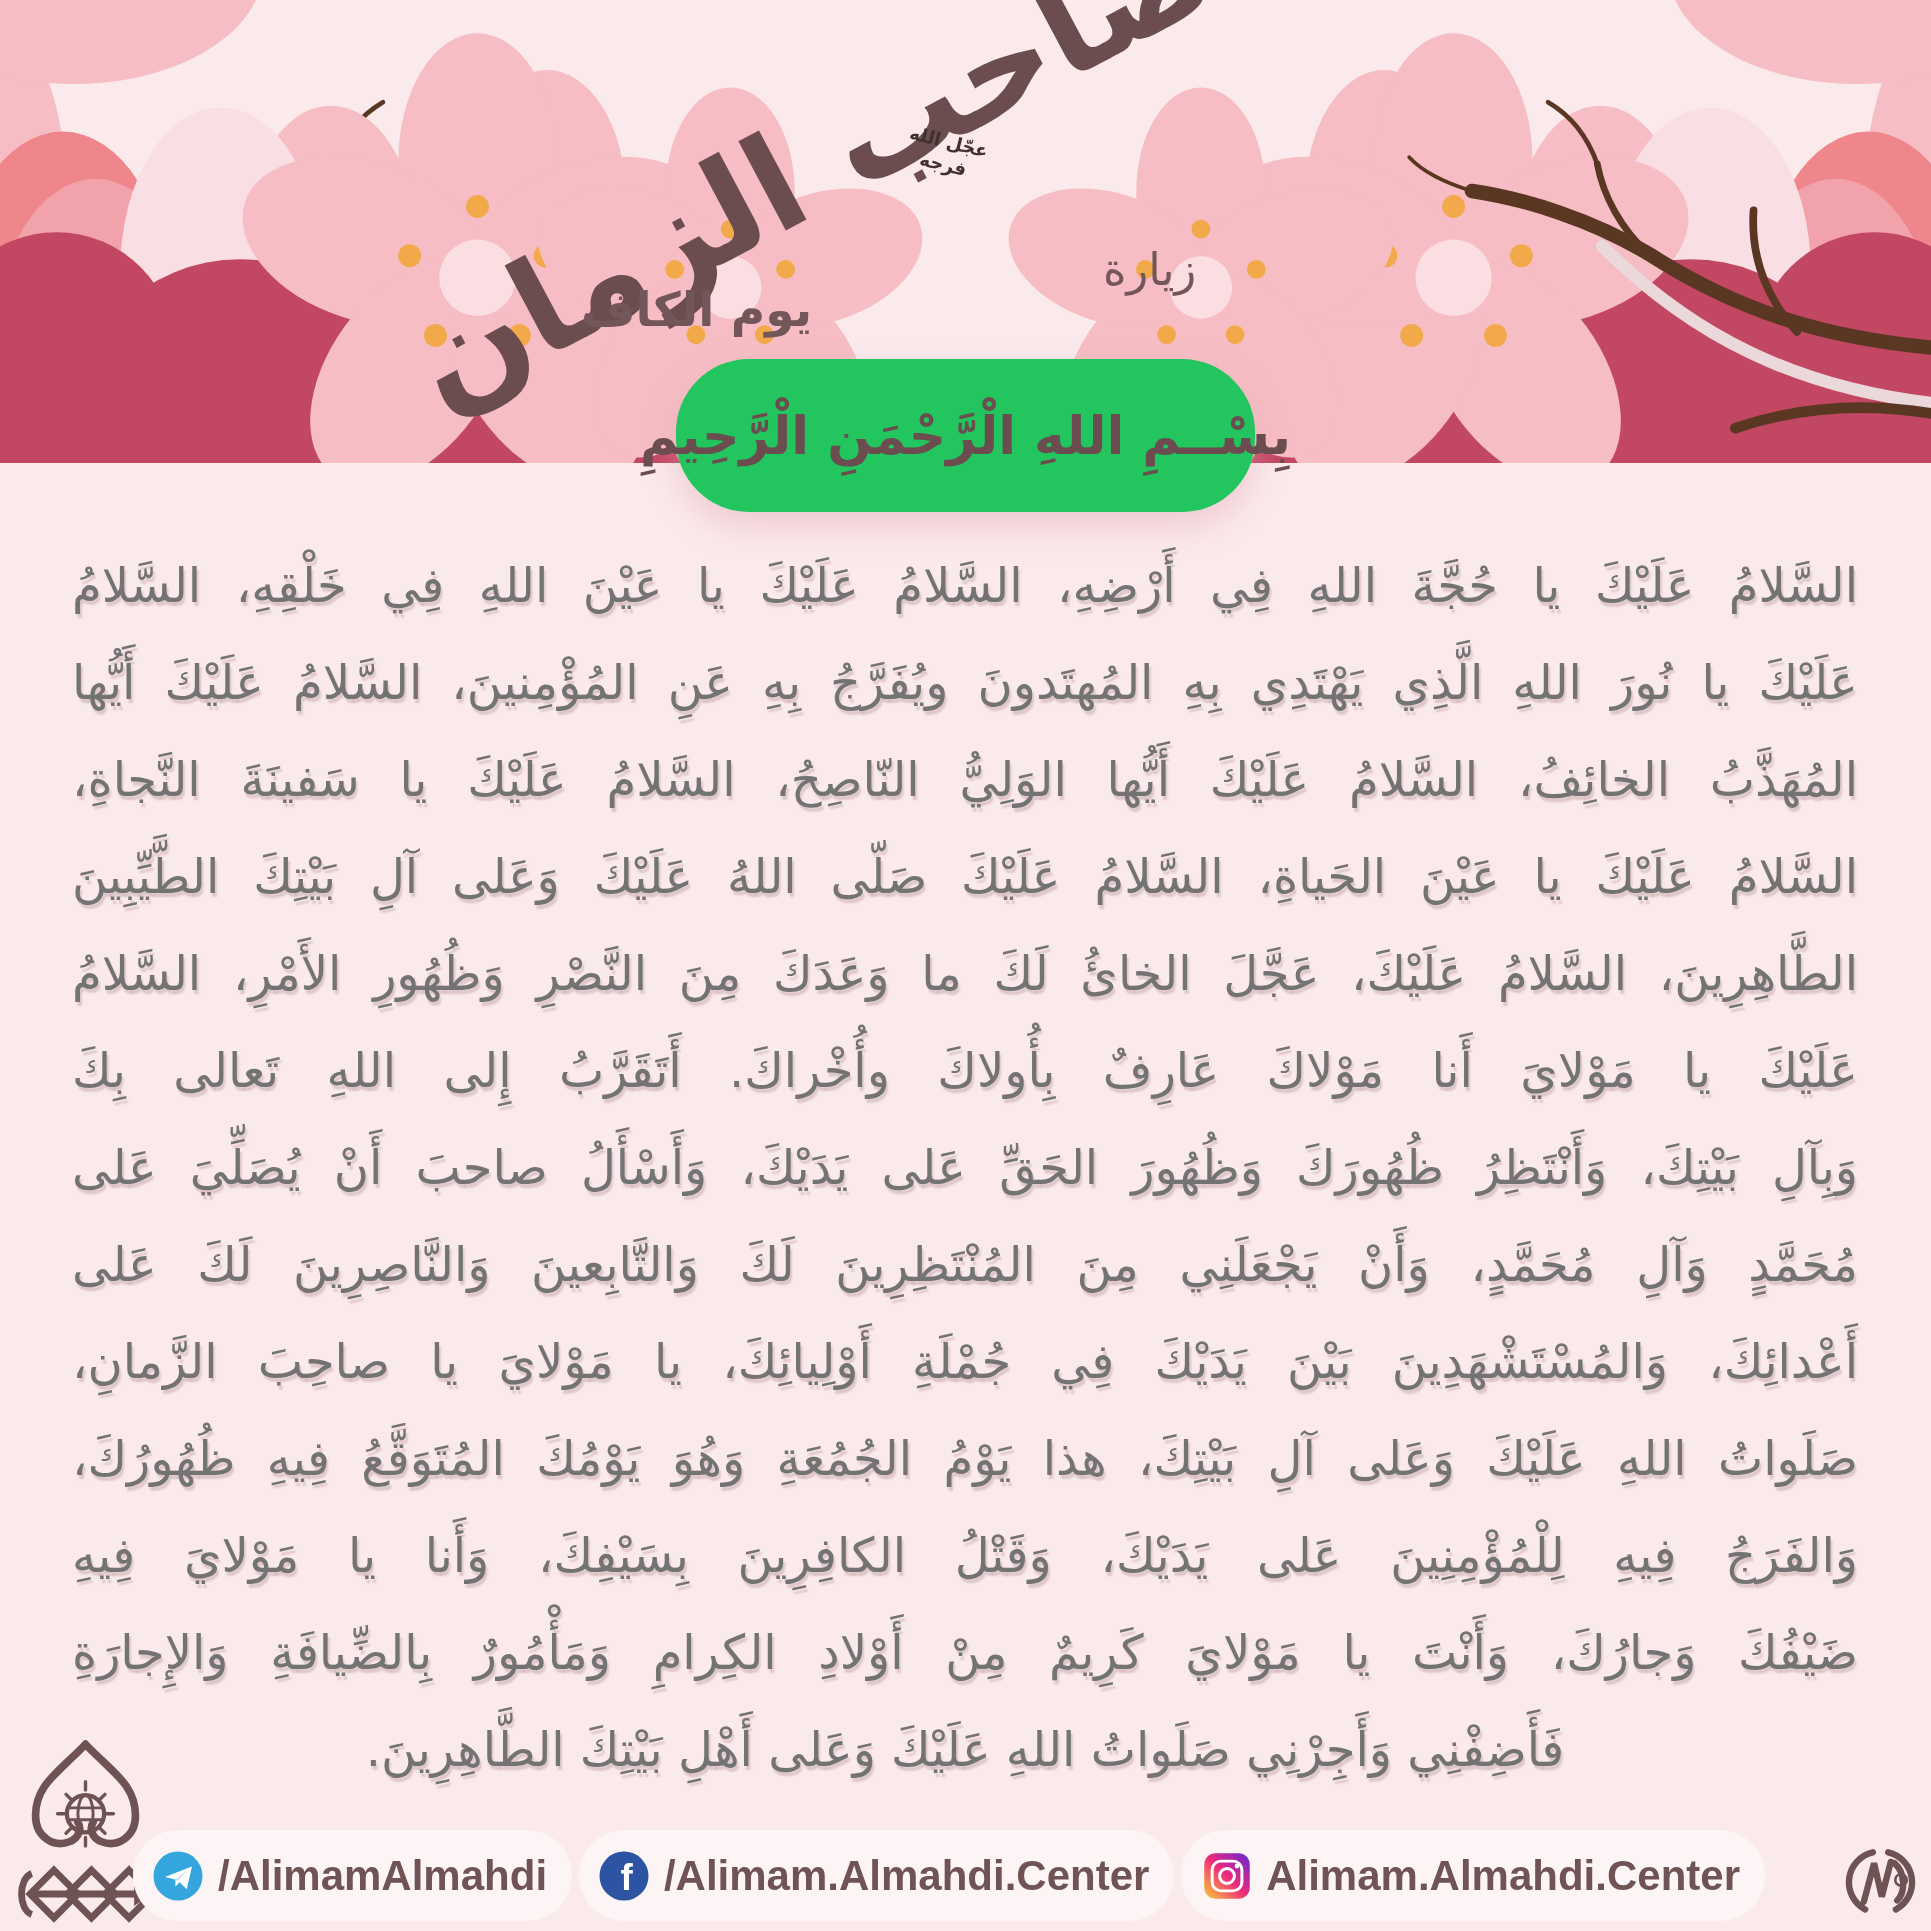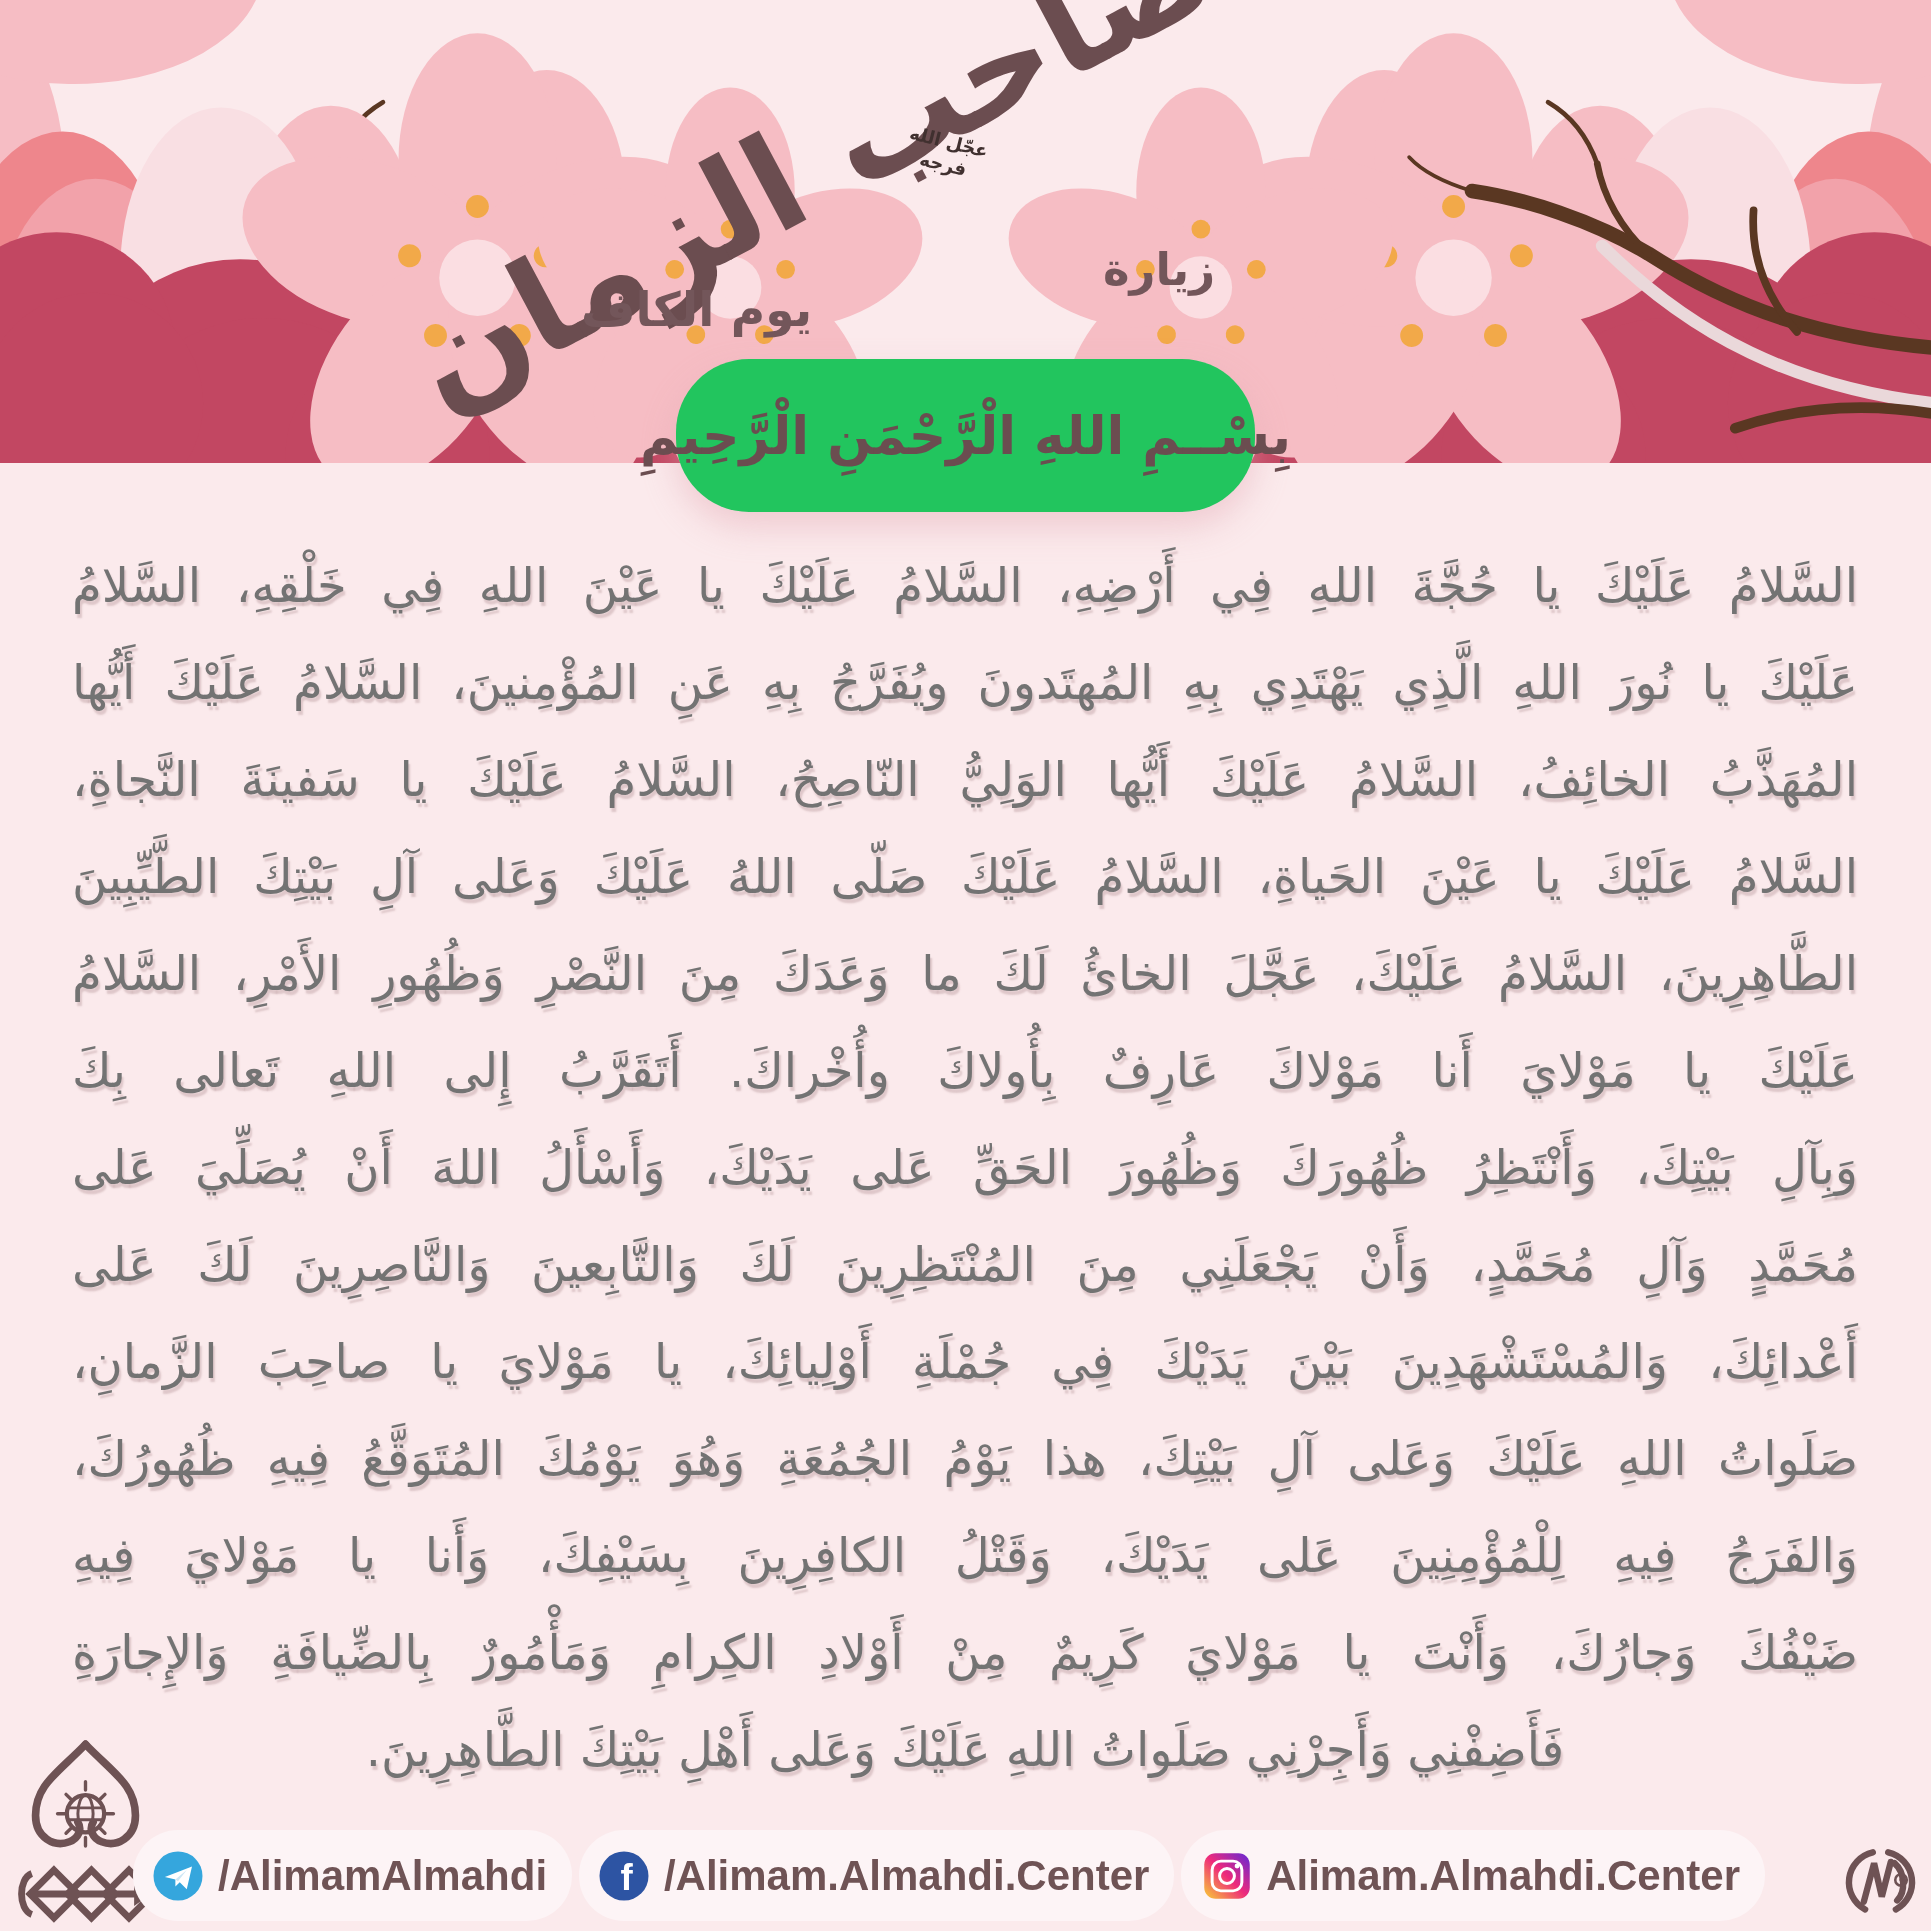"زيارة" .lbl-ziyarah { font-weight: bold -> normal }
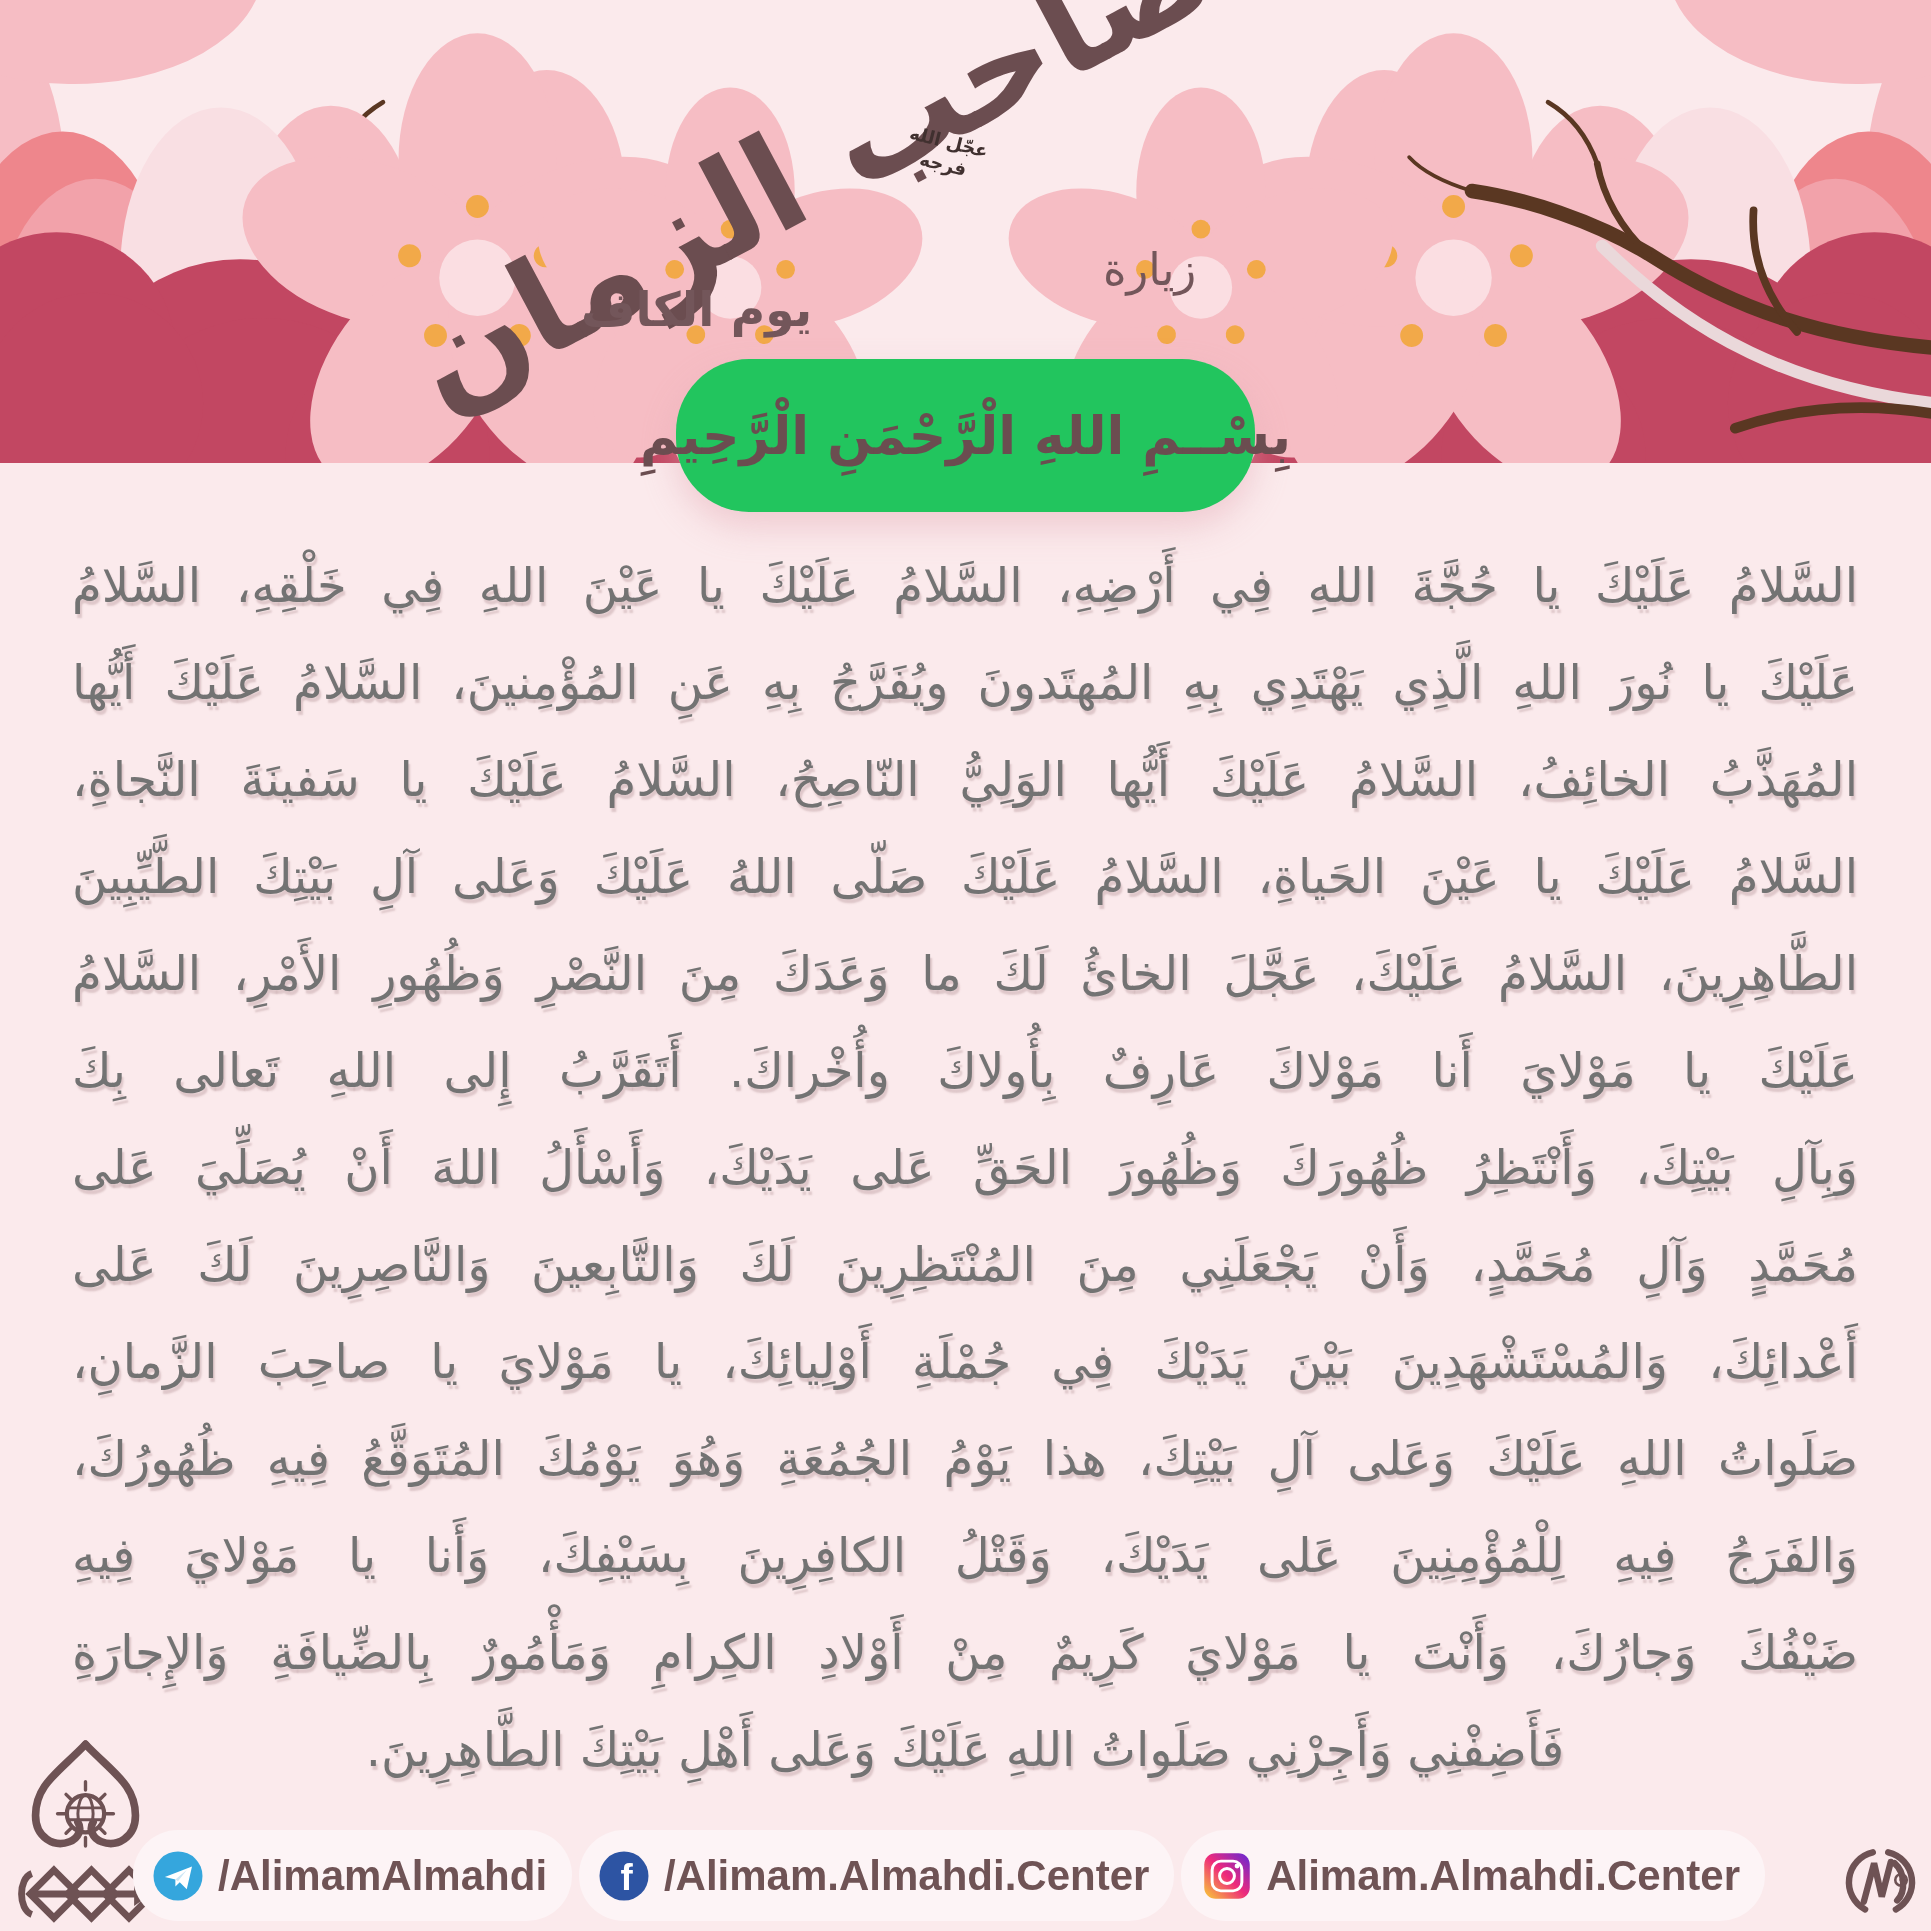"وَبِآلِ بَيْتِكَ، وَأَنْتَظِرُ ظُهُورَكَ" div.line { text: اللهَ -> صاحبَ }
